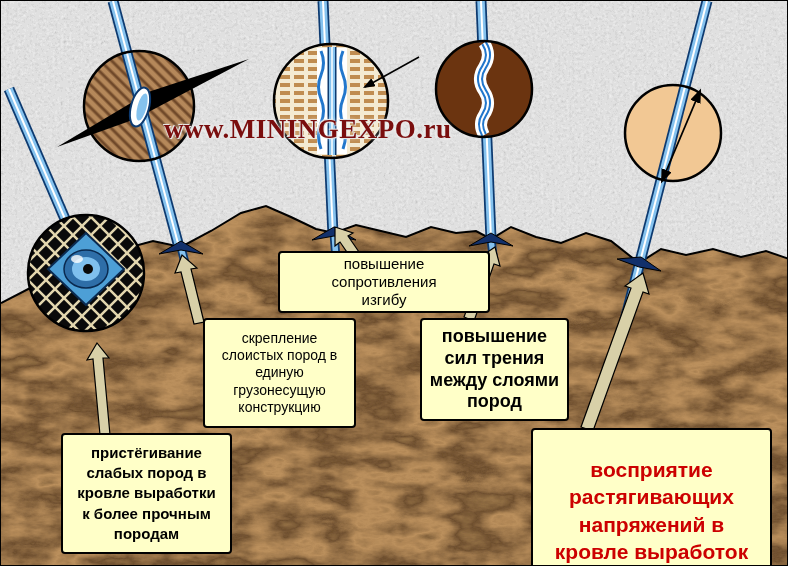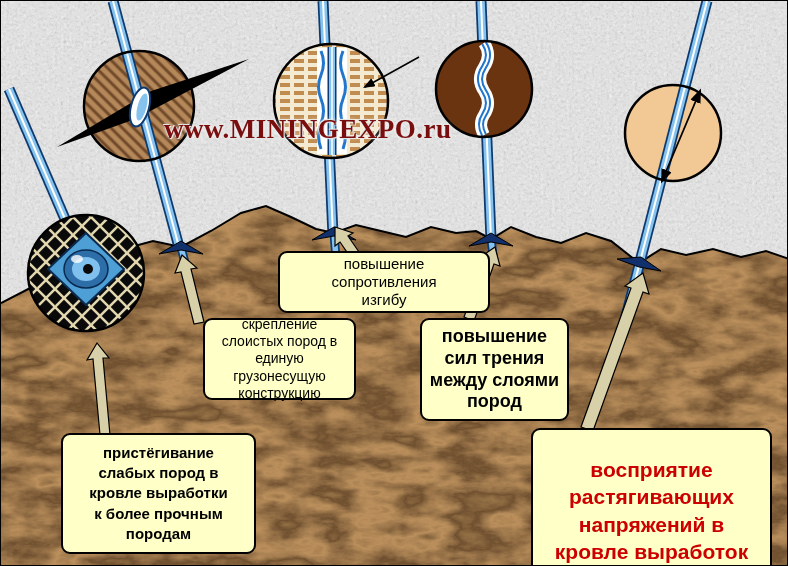"повышение" .label { border-radius: 9px -> 4px }
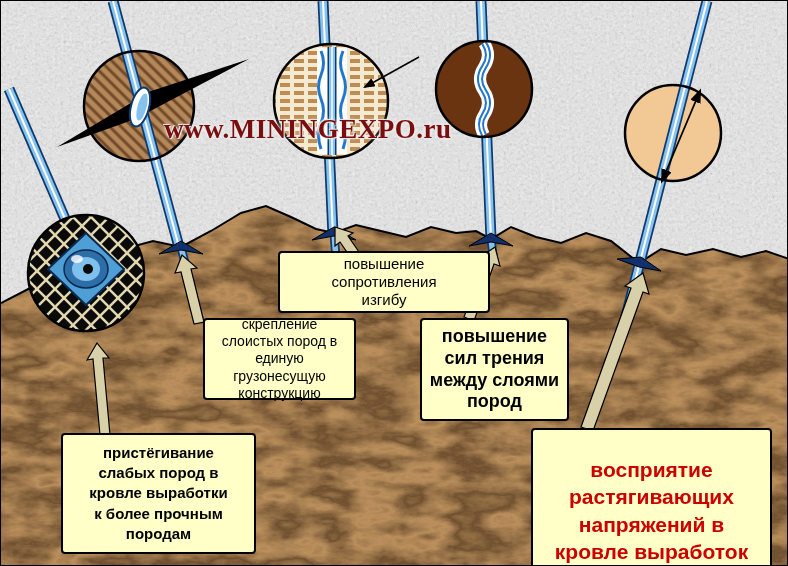"скрепление" #label-binding { height: 82px -> 110px }
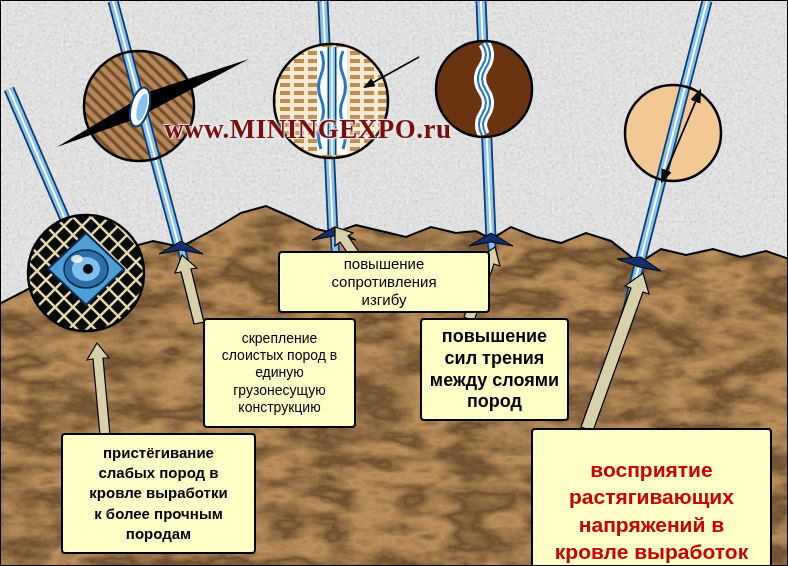"пристёгивание" #label-fastening { width: 195px -> 171px }
